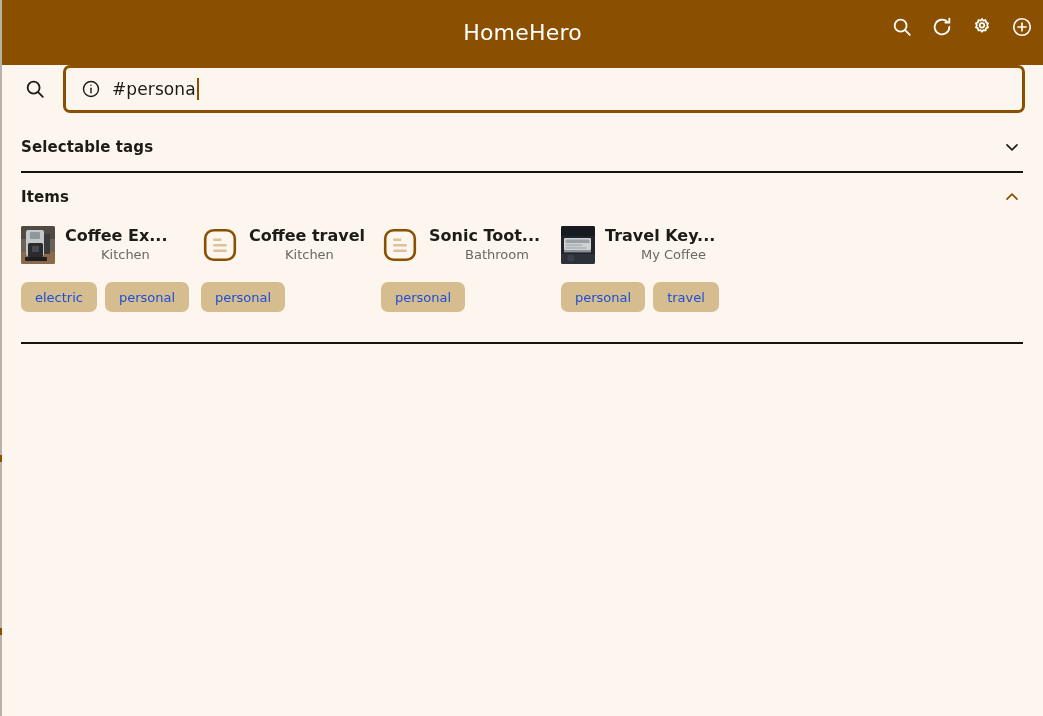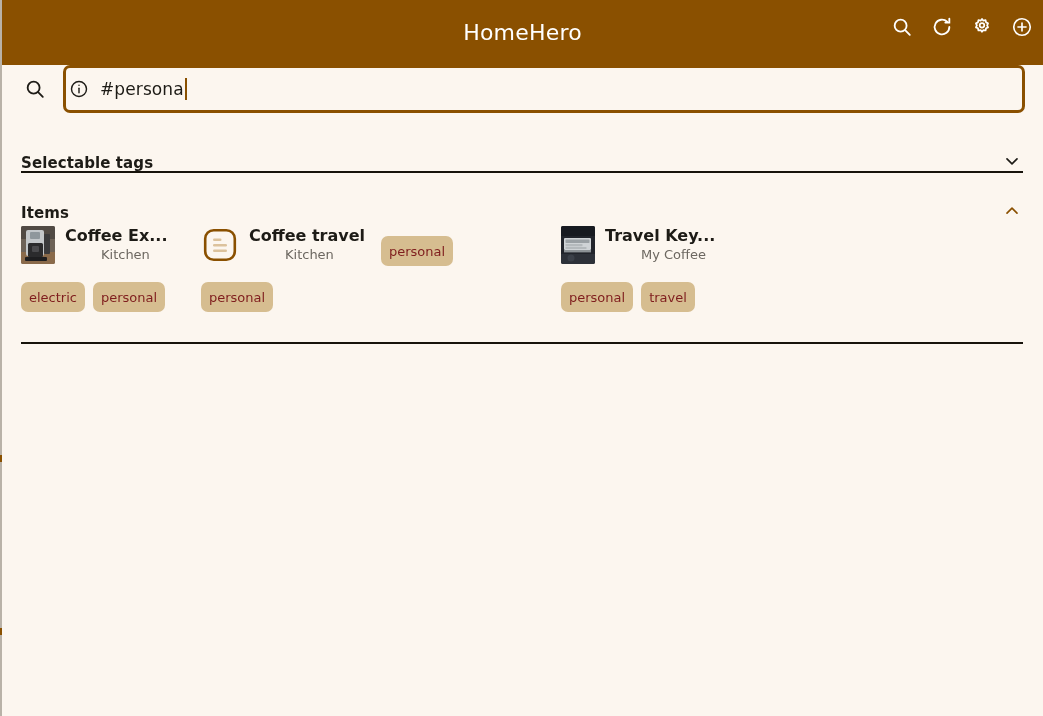"#persona" .search-field { padding: 0 2px -> 0 14px }
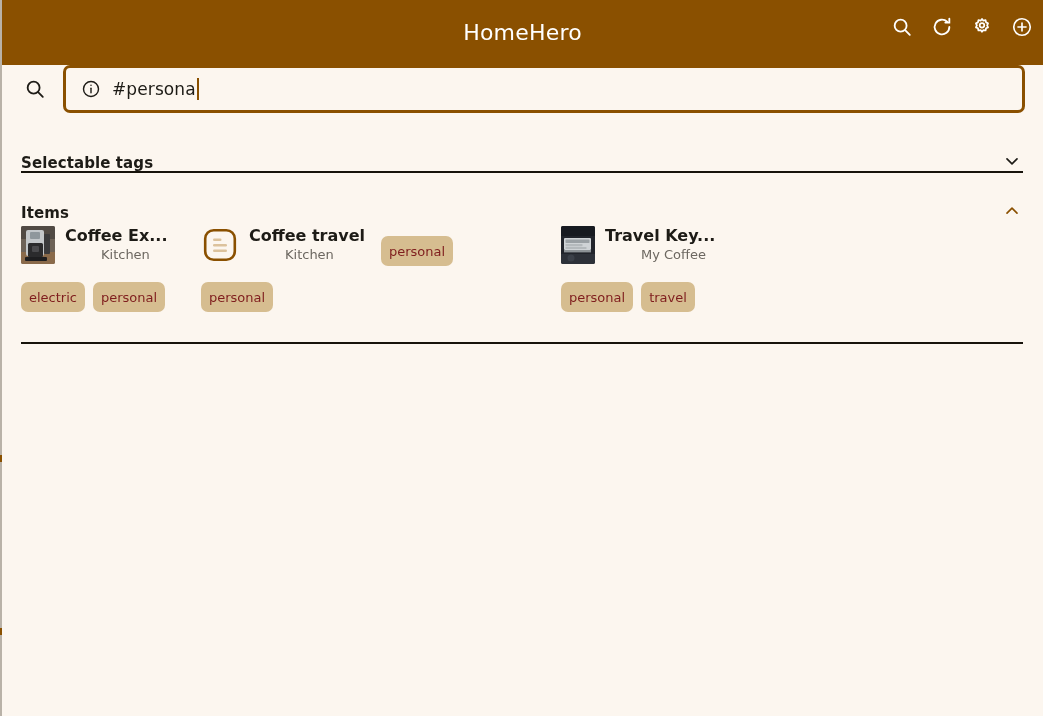"Selectable tags" .section-header { align-items: flex-end -> center }
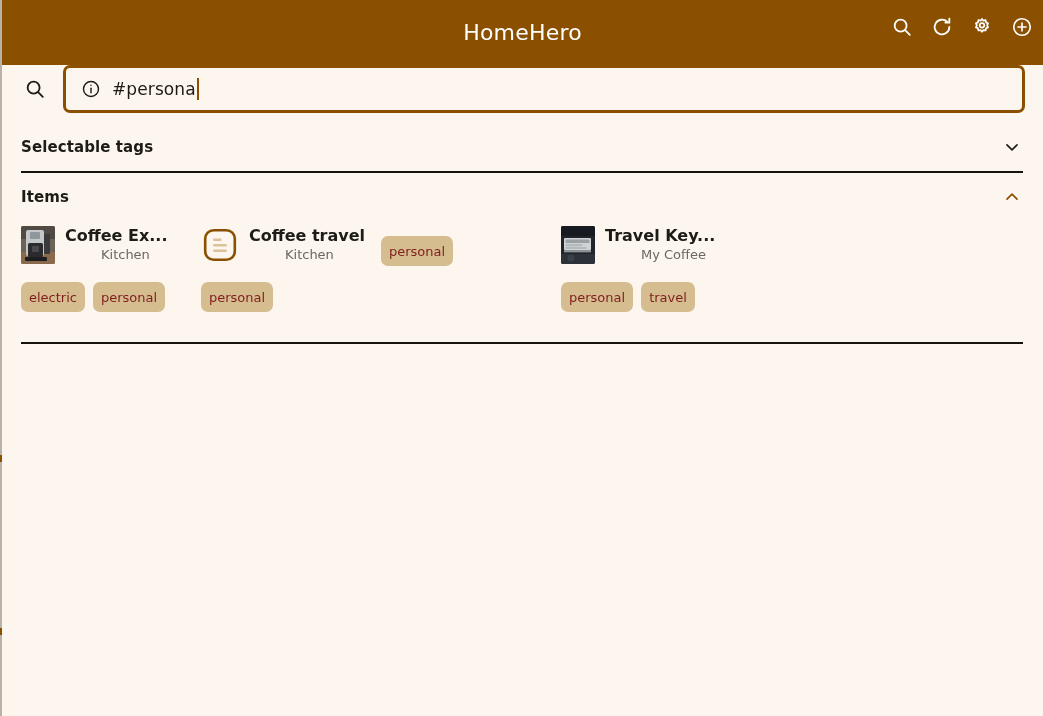"Sonic Toot..." div.item-head { html: none -> <div> <div> <svg> <rect></rect> <rect></rect> <rect></rect> <rect></rect> </svg> </div> <div> <div>Sonic Toot...</div> <div>Bathroom</div> </div> </div> }
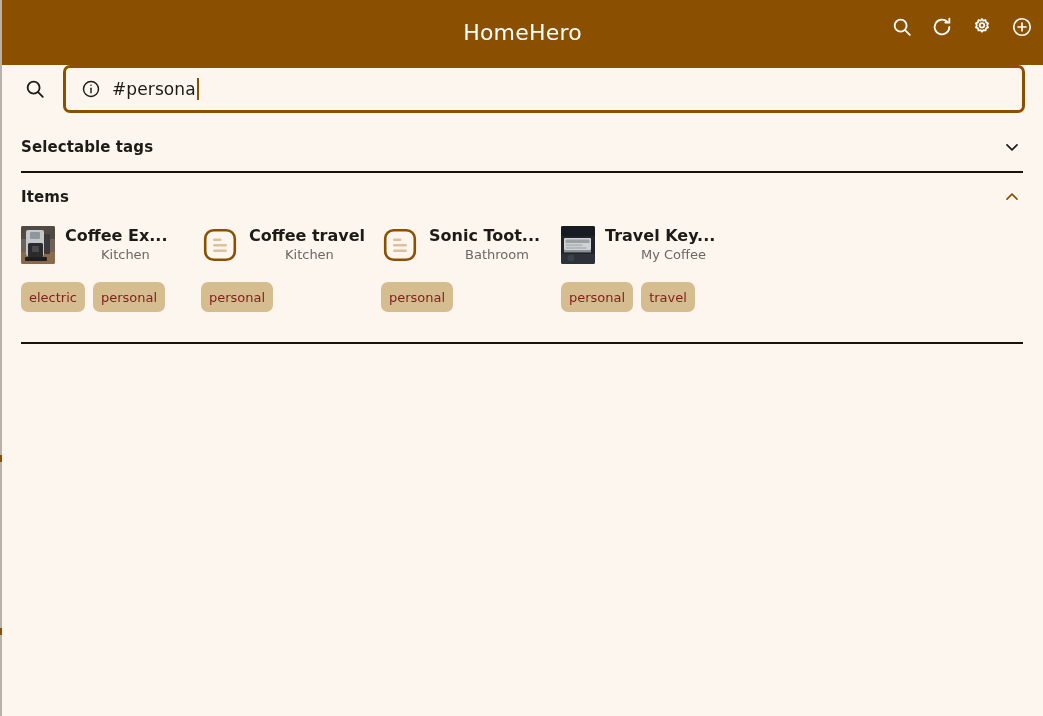"electric" .tag-chip { color: #7f1d1d -> #1d4ed8; padding: 0 8px -> 0 14px }
